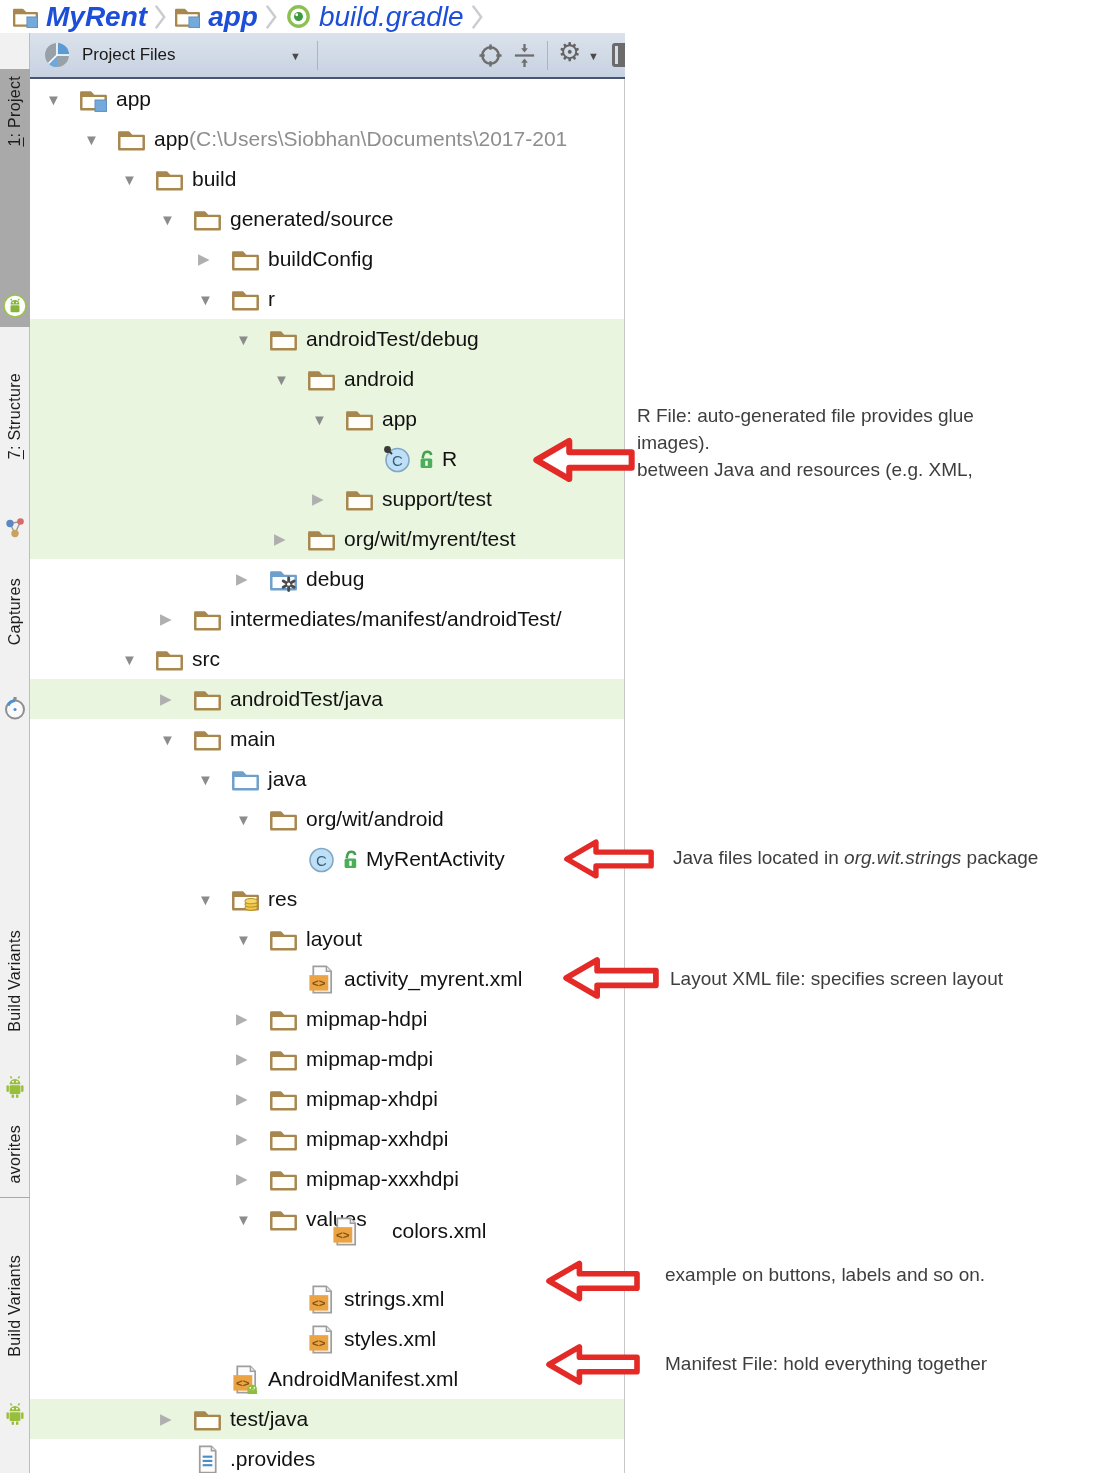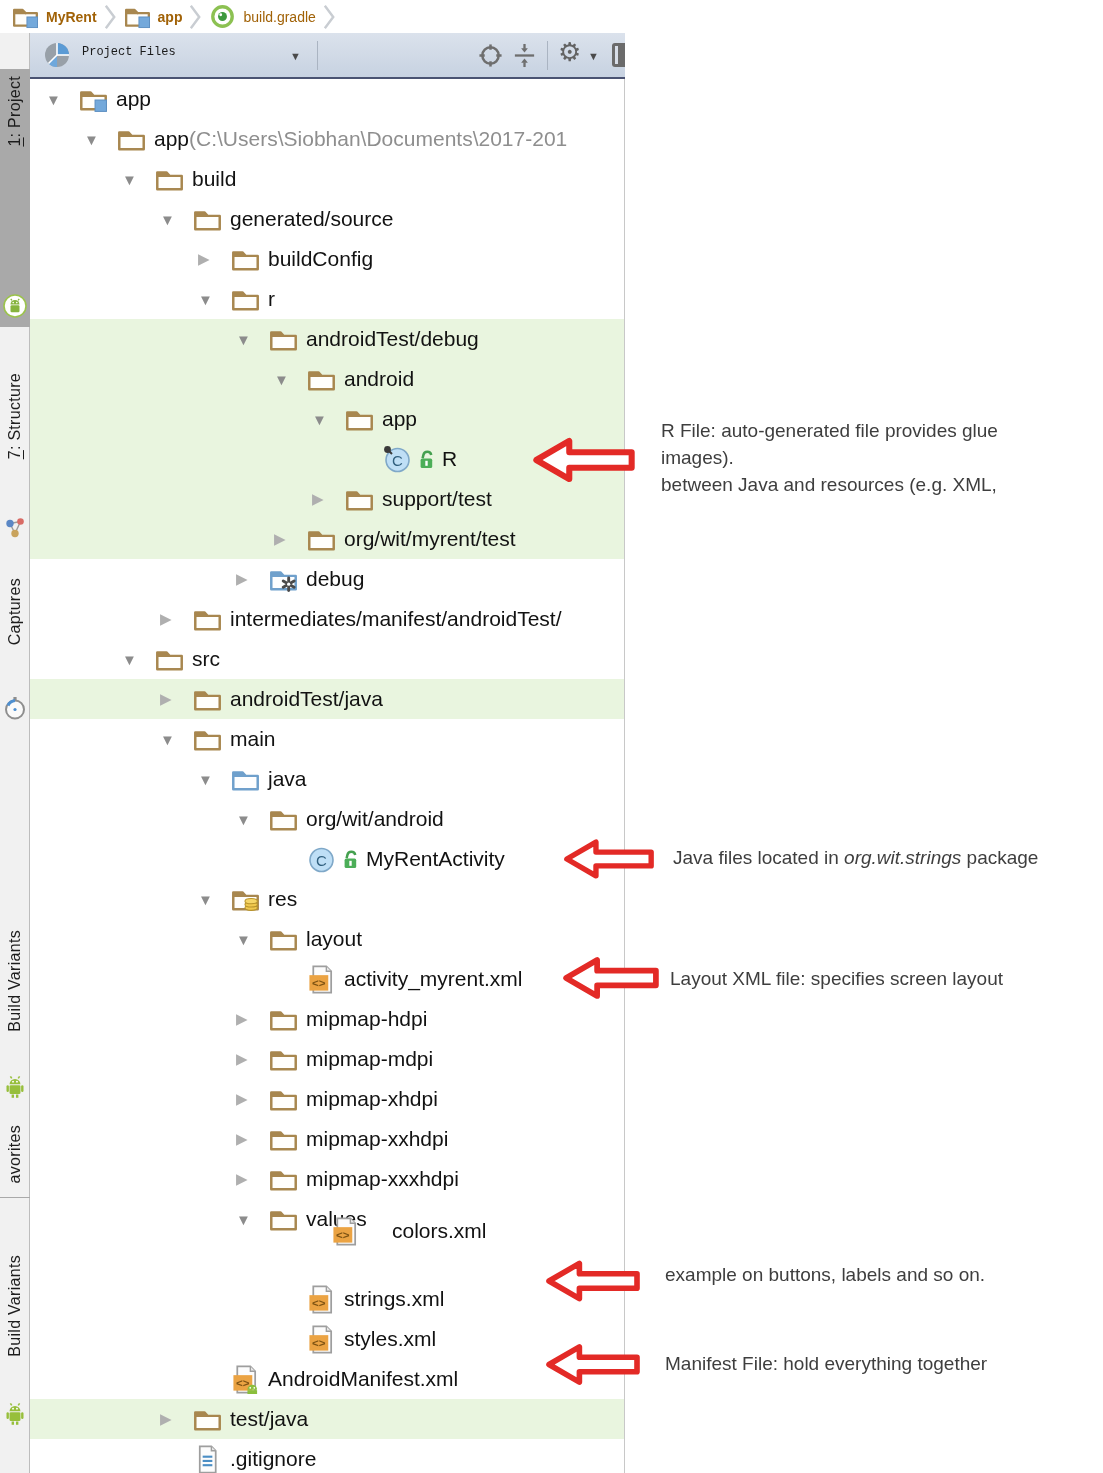"MyRent" .crumb .lbl { color: #a16207 -> #1d4ed8; font-size: 14px -> 28px; font-style: none -> italic }
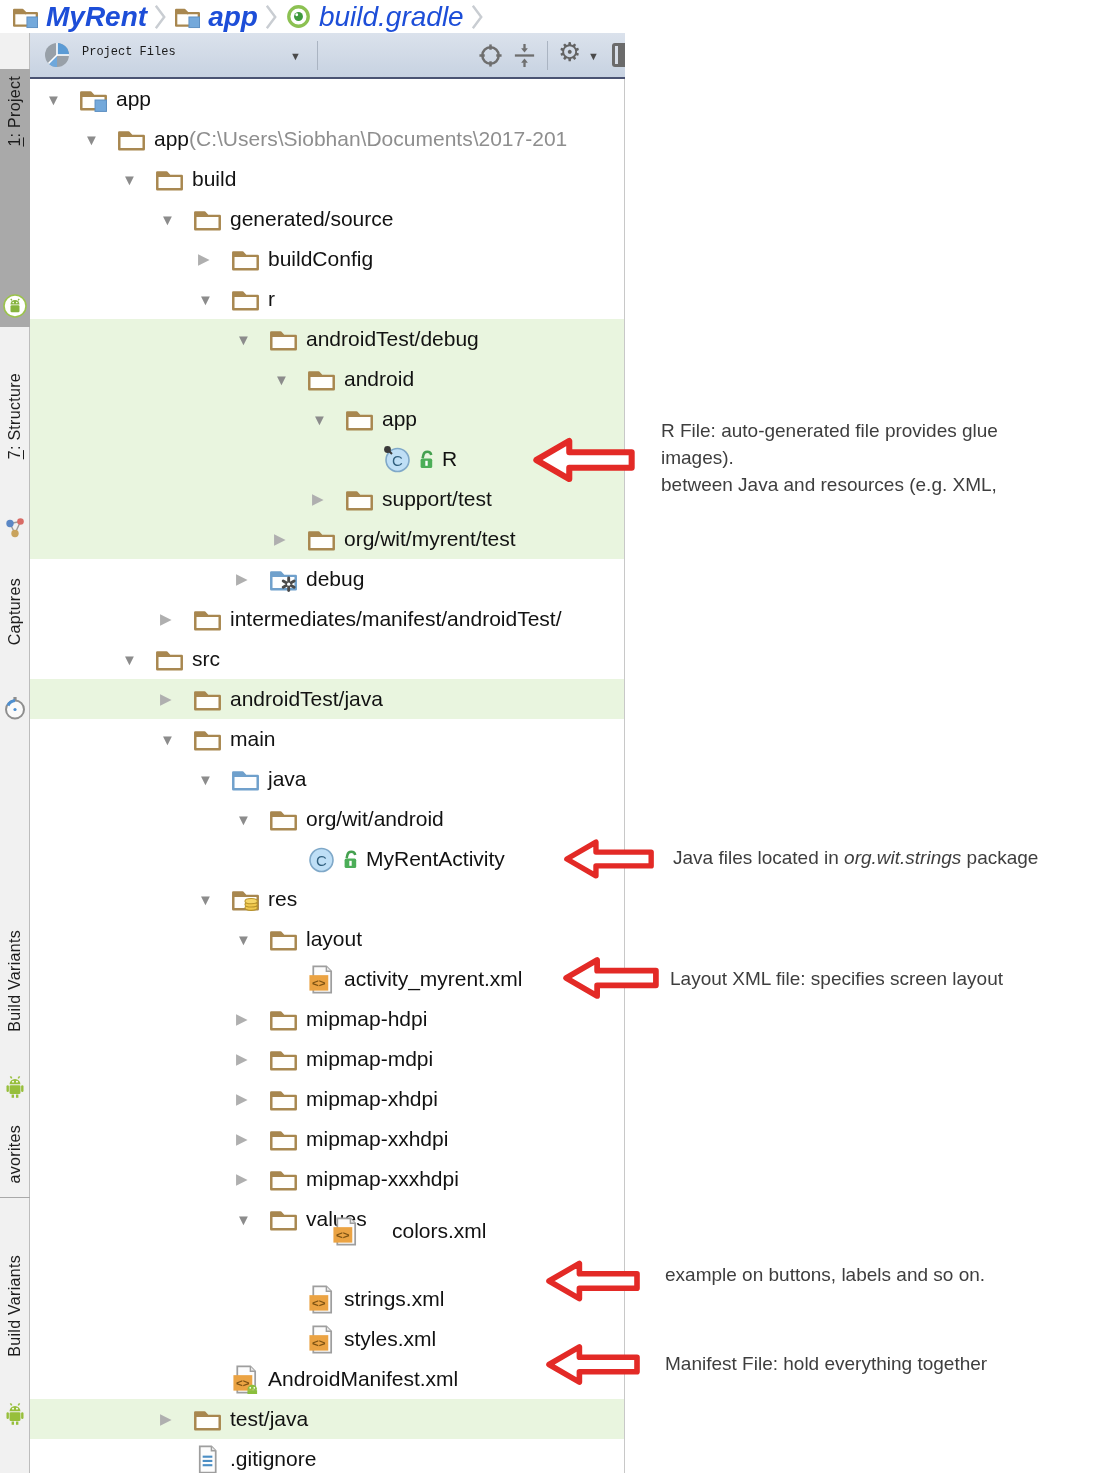"Project Files" .tb-title { font-family: Liberation Mono, monospace -> none; font-size: 12px -> 17px }
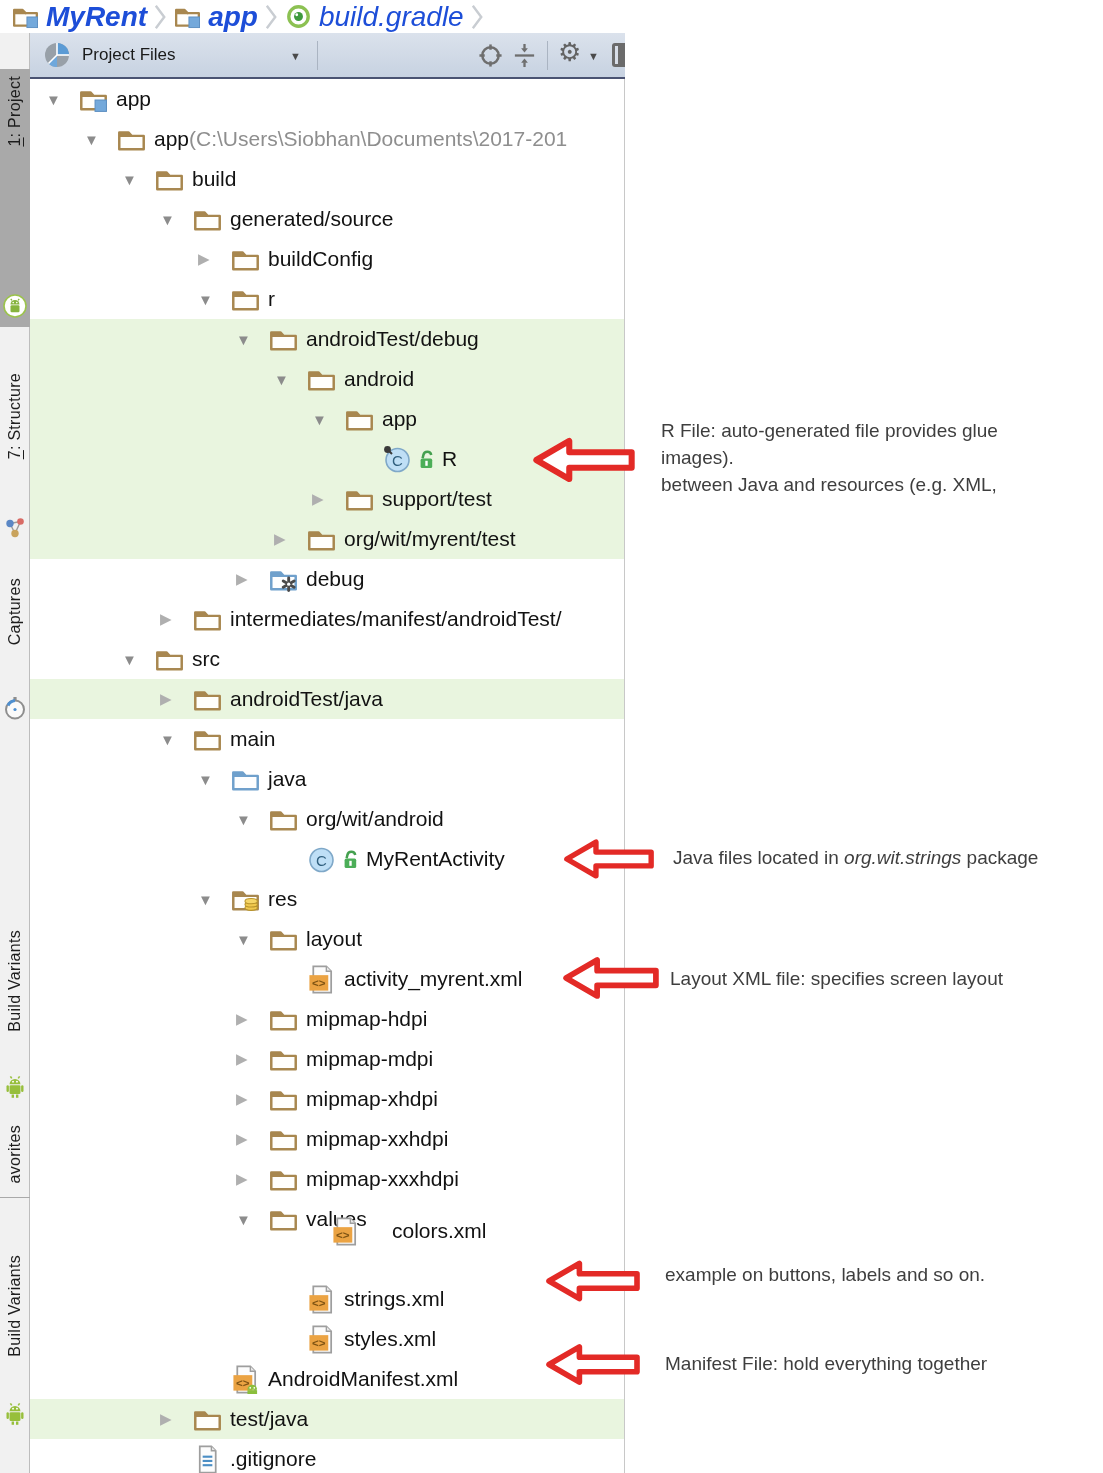"R File: auto-generated file provides" div.ann-text { margin-left: 24px -> none; top: 417px -> 402px }
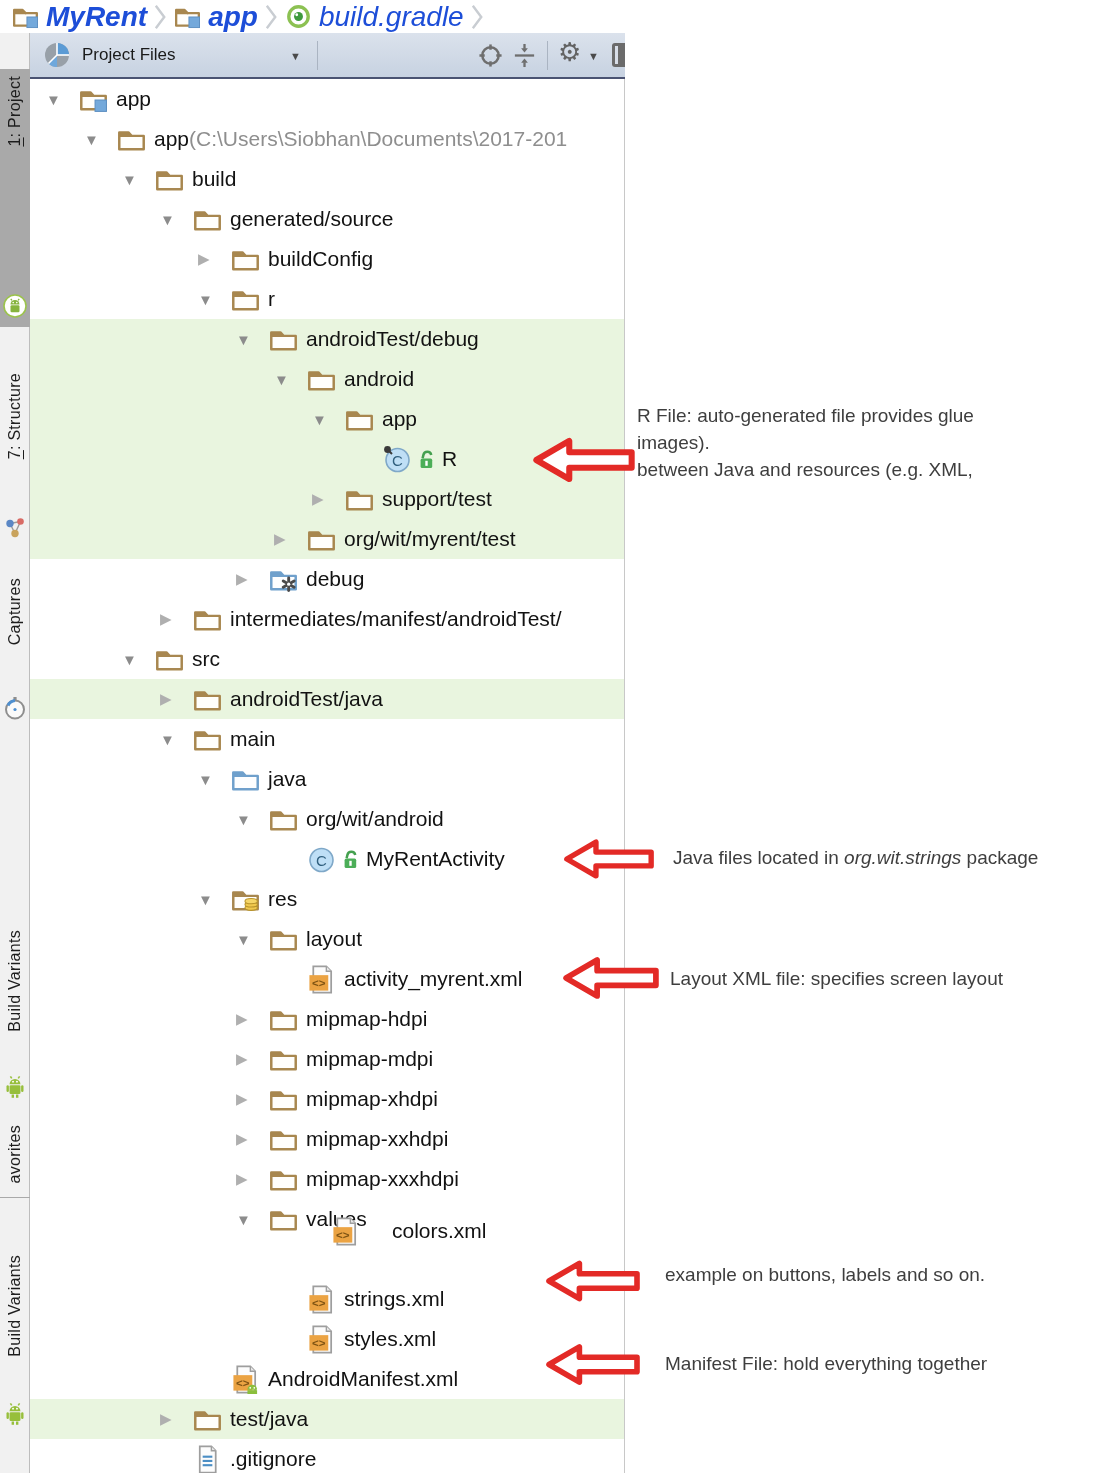".gitignore" span.tlabel { text: .gitignore -> .provides }
